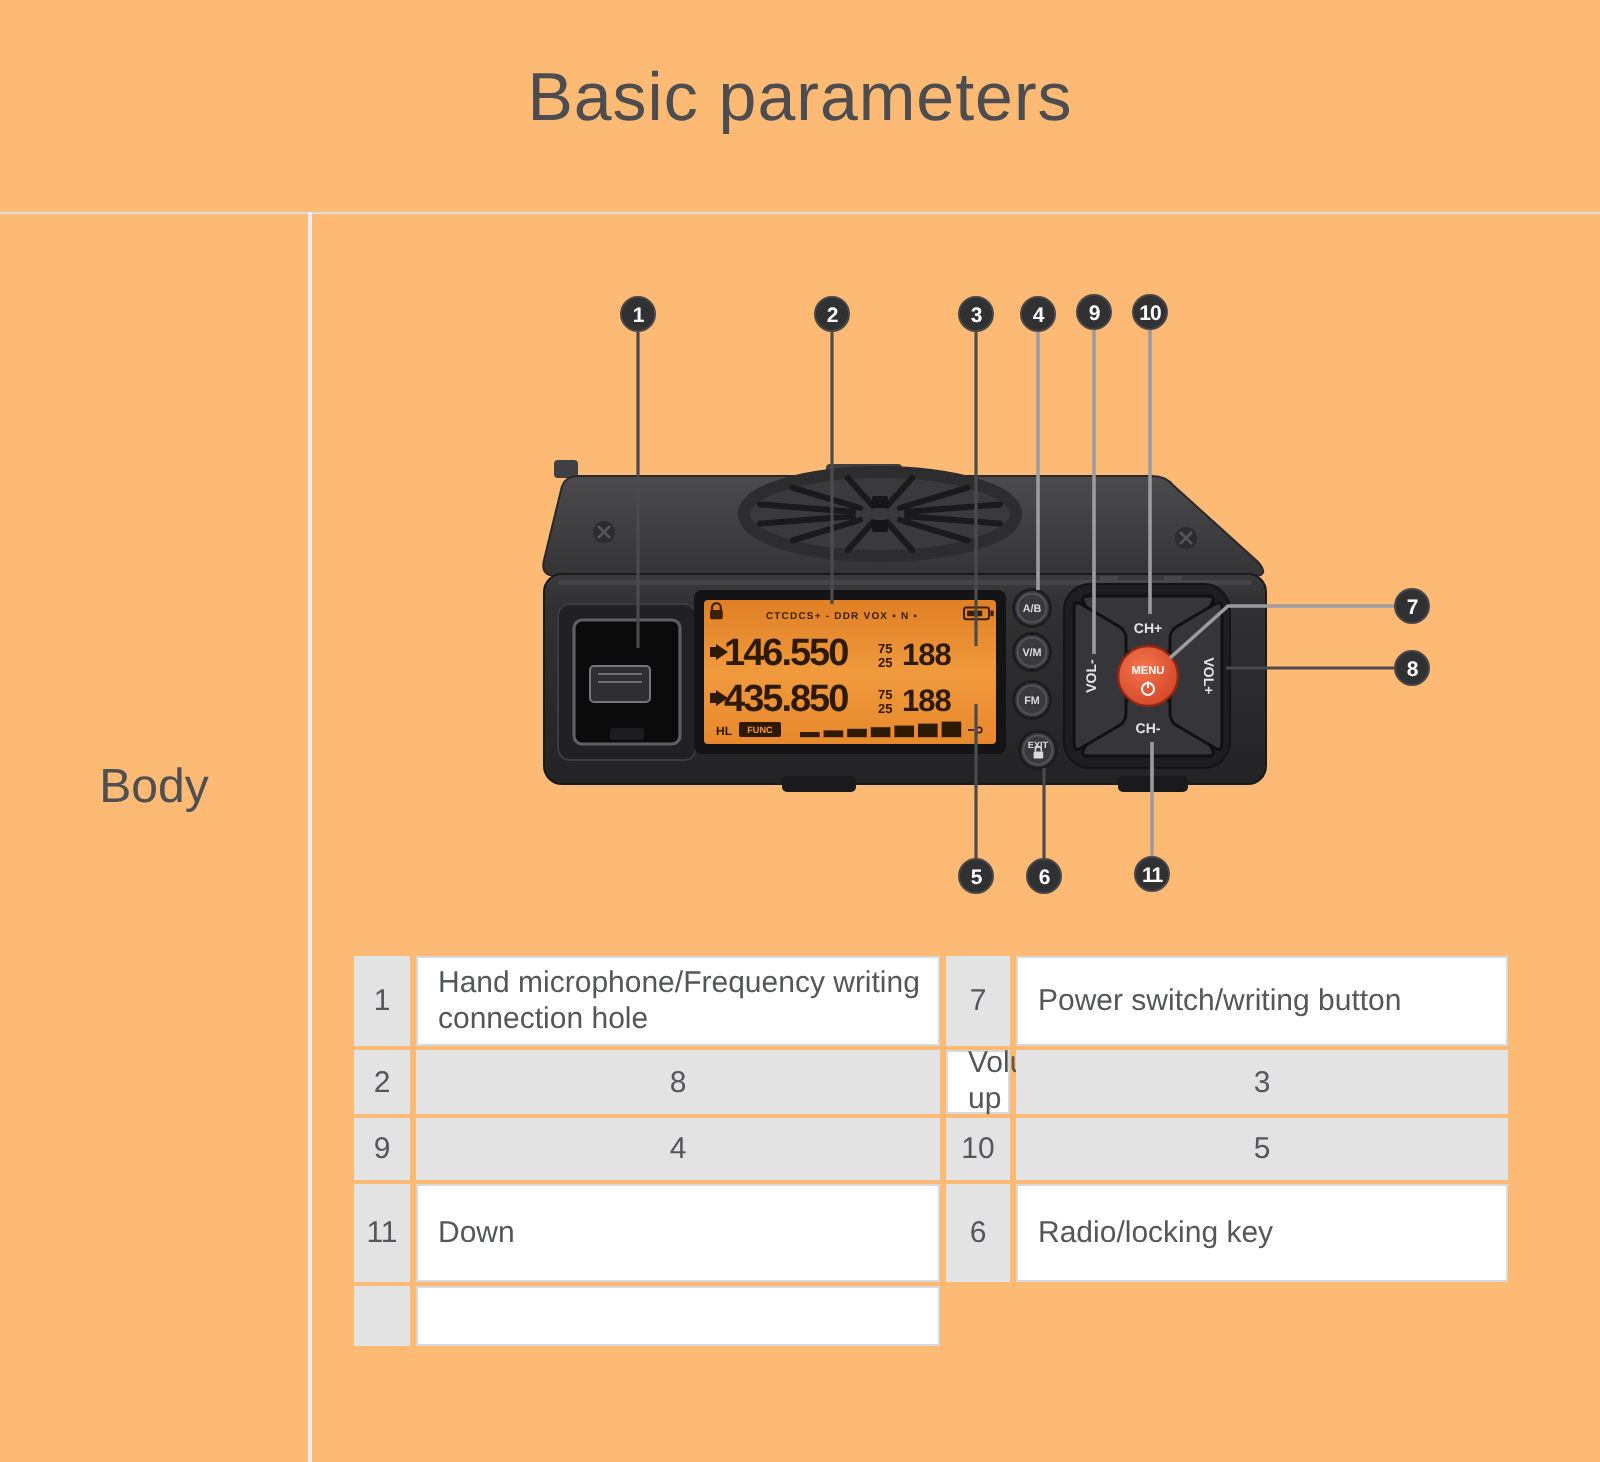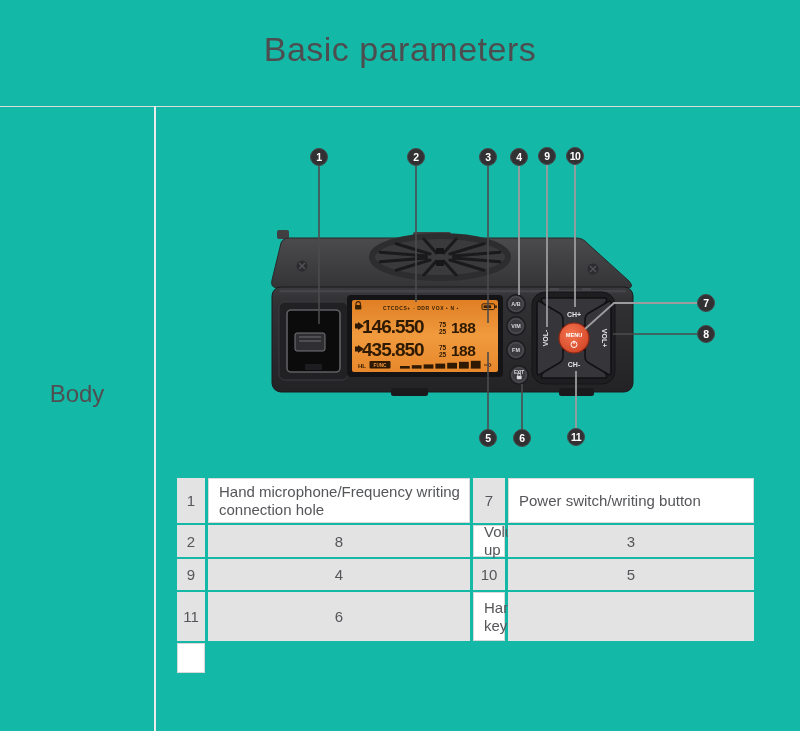"Basic parameters" .page { background: #14b8a6 -> #fdba74 }
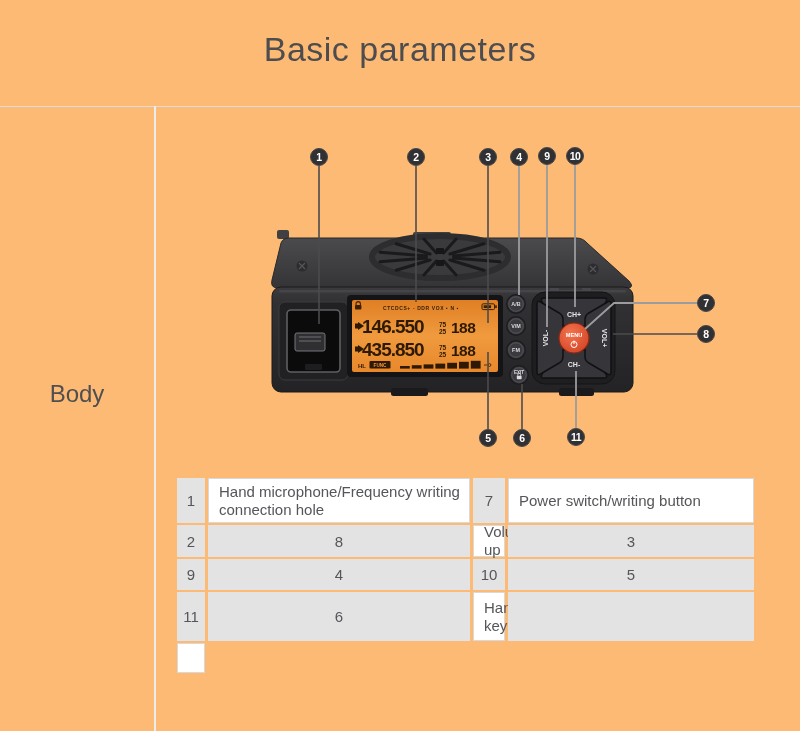"Down" div.cell-desc { html: none -> <div>Down</div> }
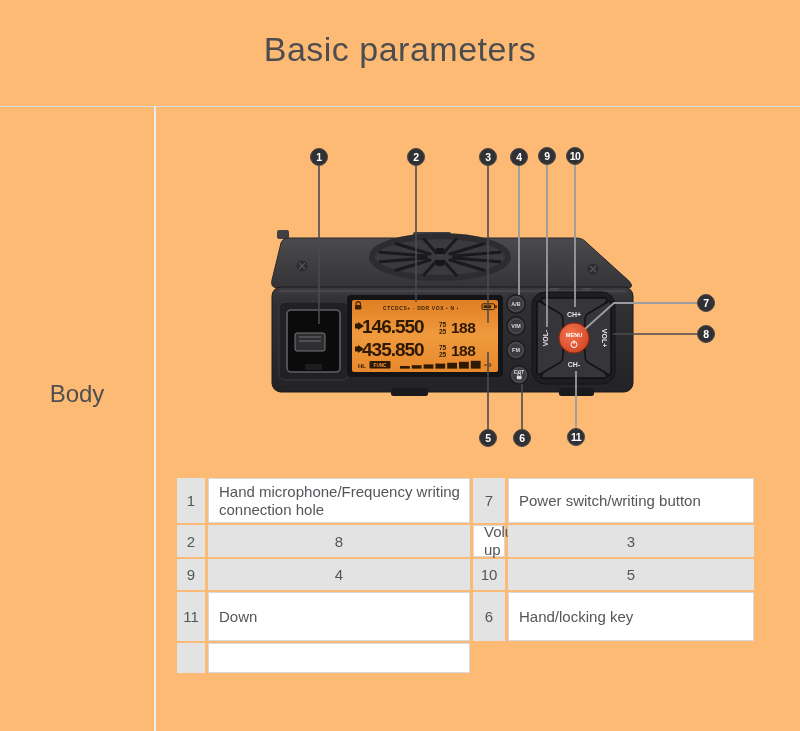"Hand/locking key" div.cell-desc { text: Hand/locking -> Radio/locking }
